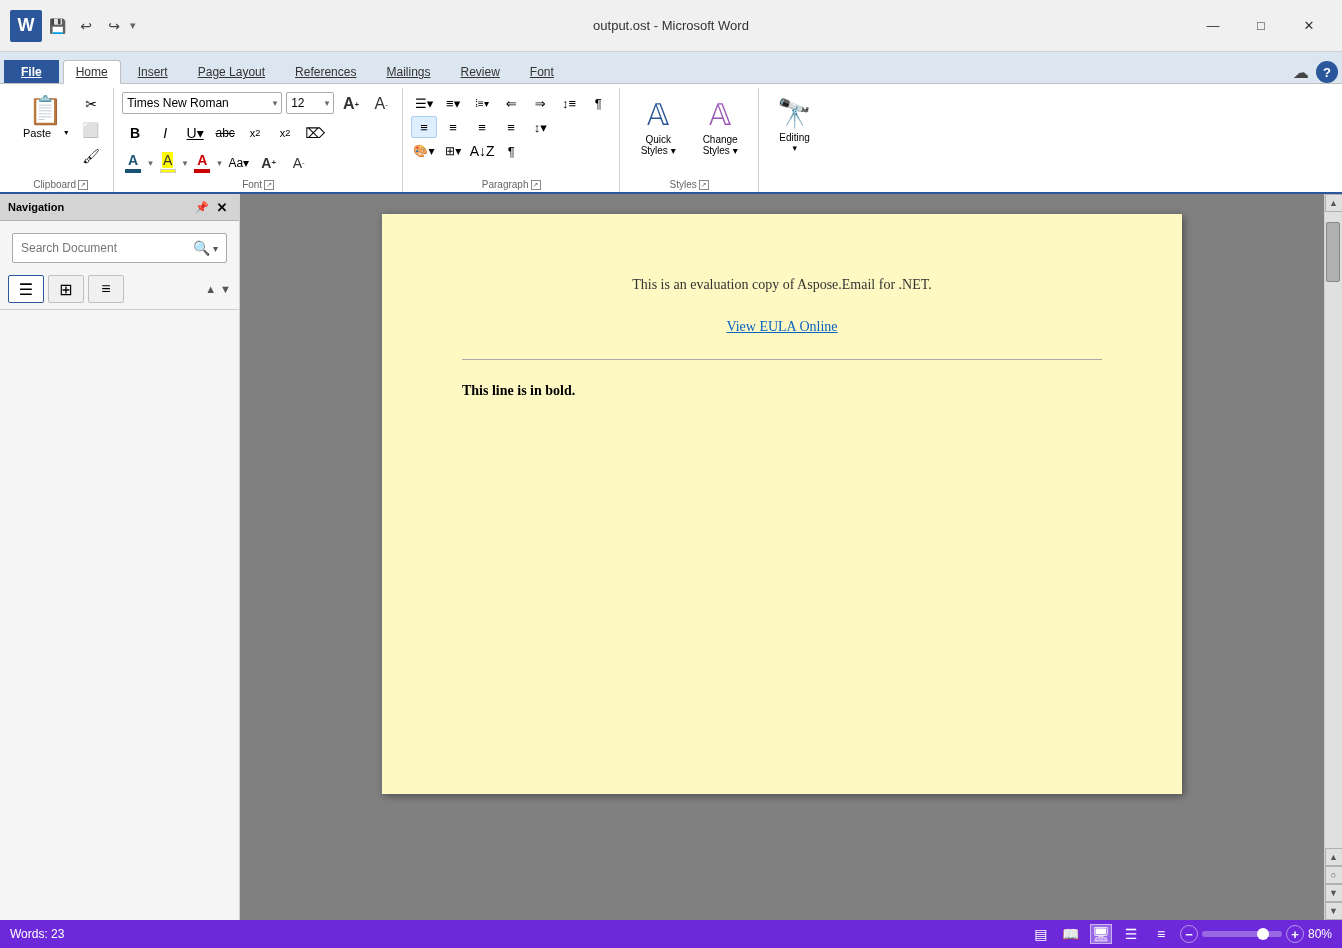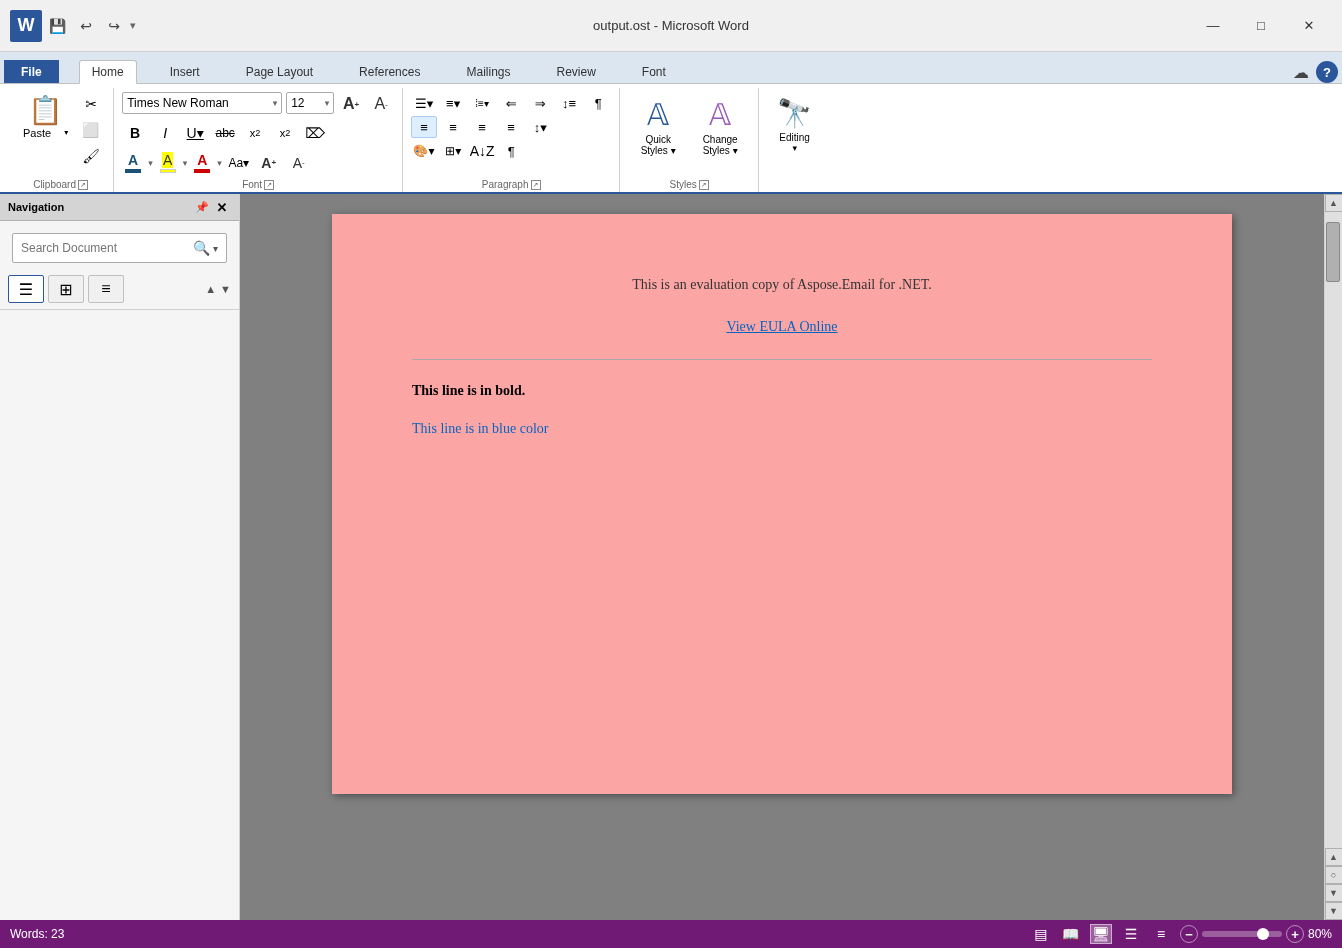"File" .ribbon-tab { margin-right: 20px -> 4px; text-decoration: none -> underline }
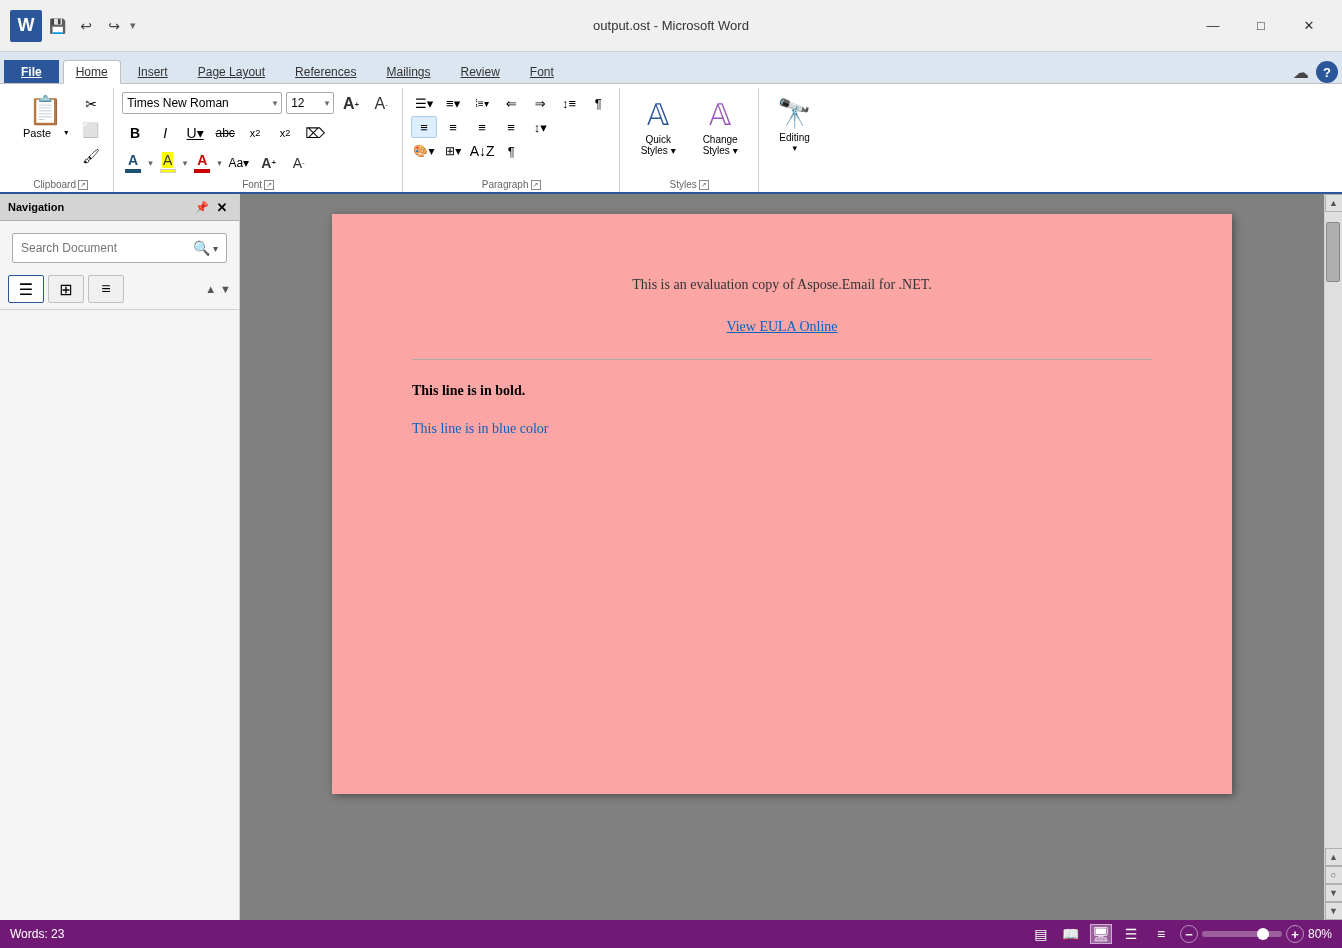"This is an evaluation copy" .doc-page { background: #fca5a5 -> #fef9c3; width: 900px -> 800px }
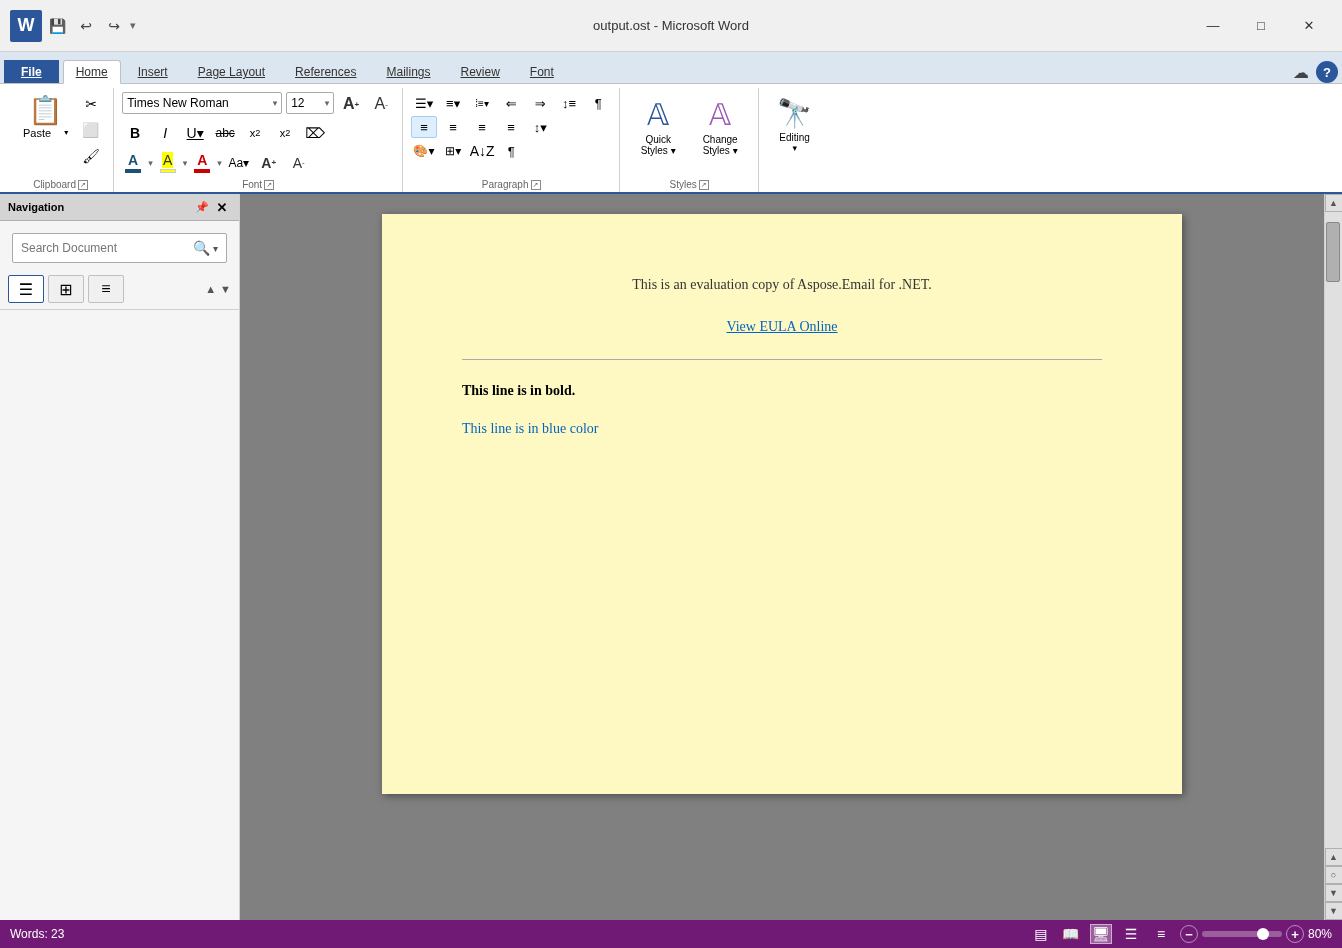"This line is in blue" p.doc-blue-line { html: <p>This line is in blue color</p> -> none }
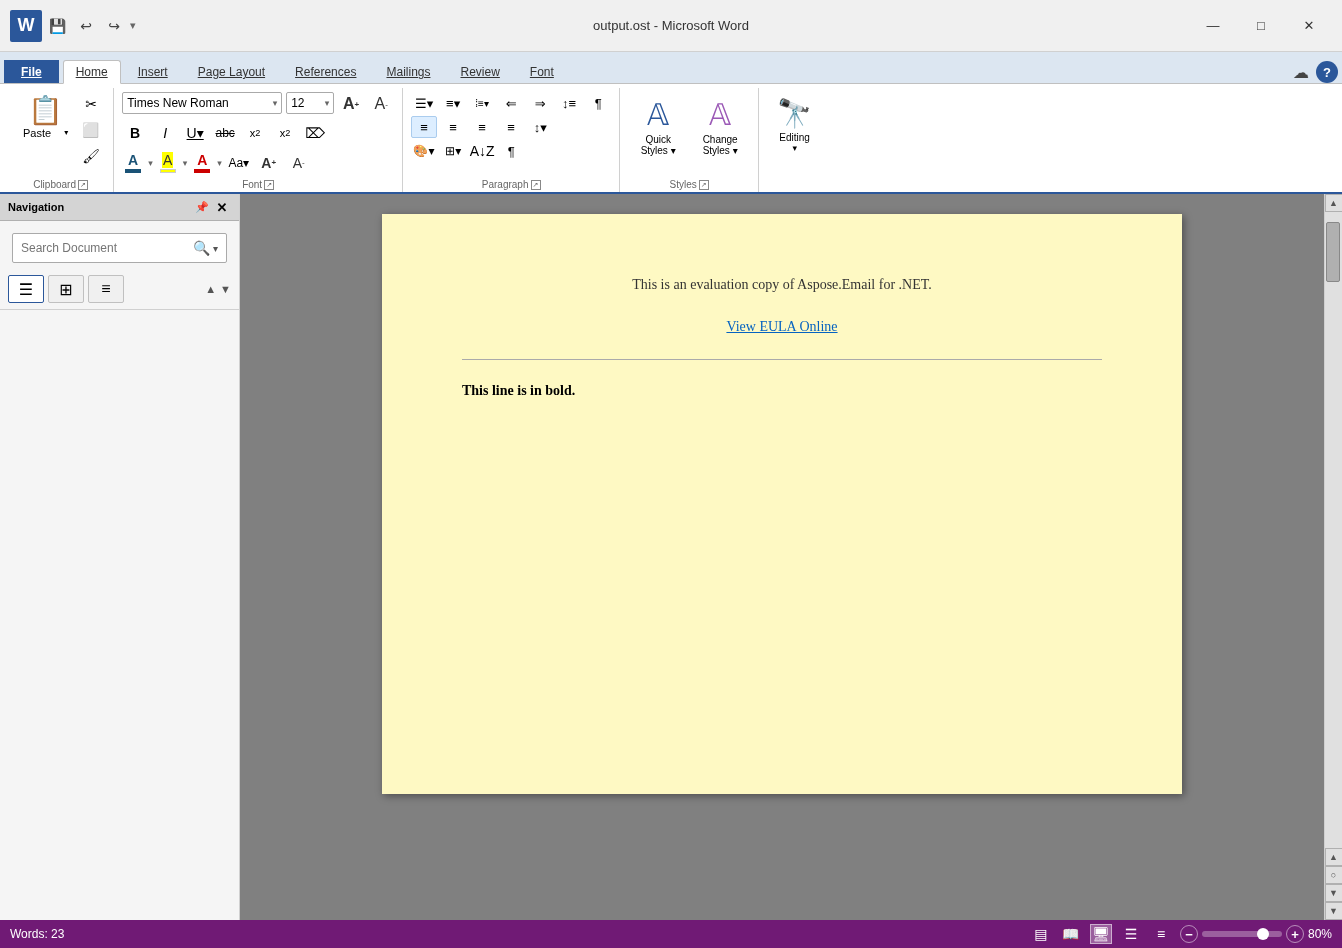"Words: 23" .status-bar { background: #701a75 -> #6d28d9 }
